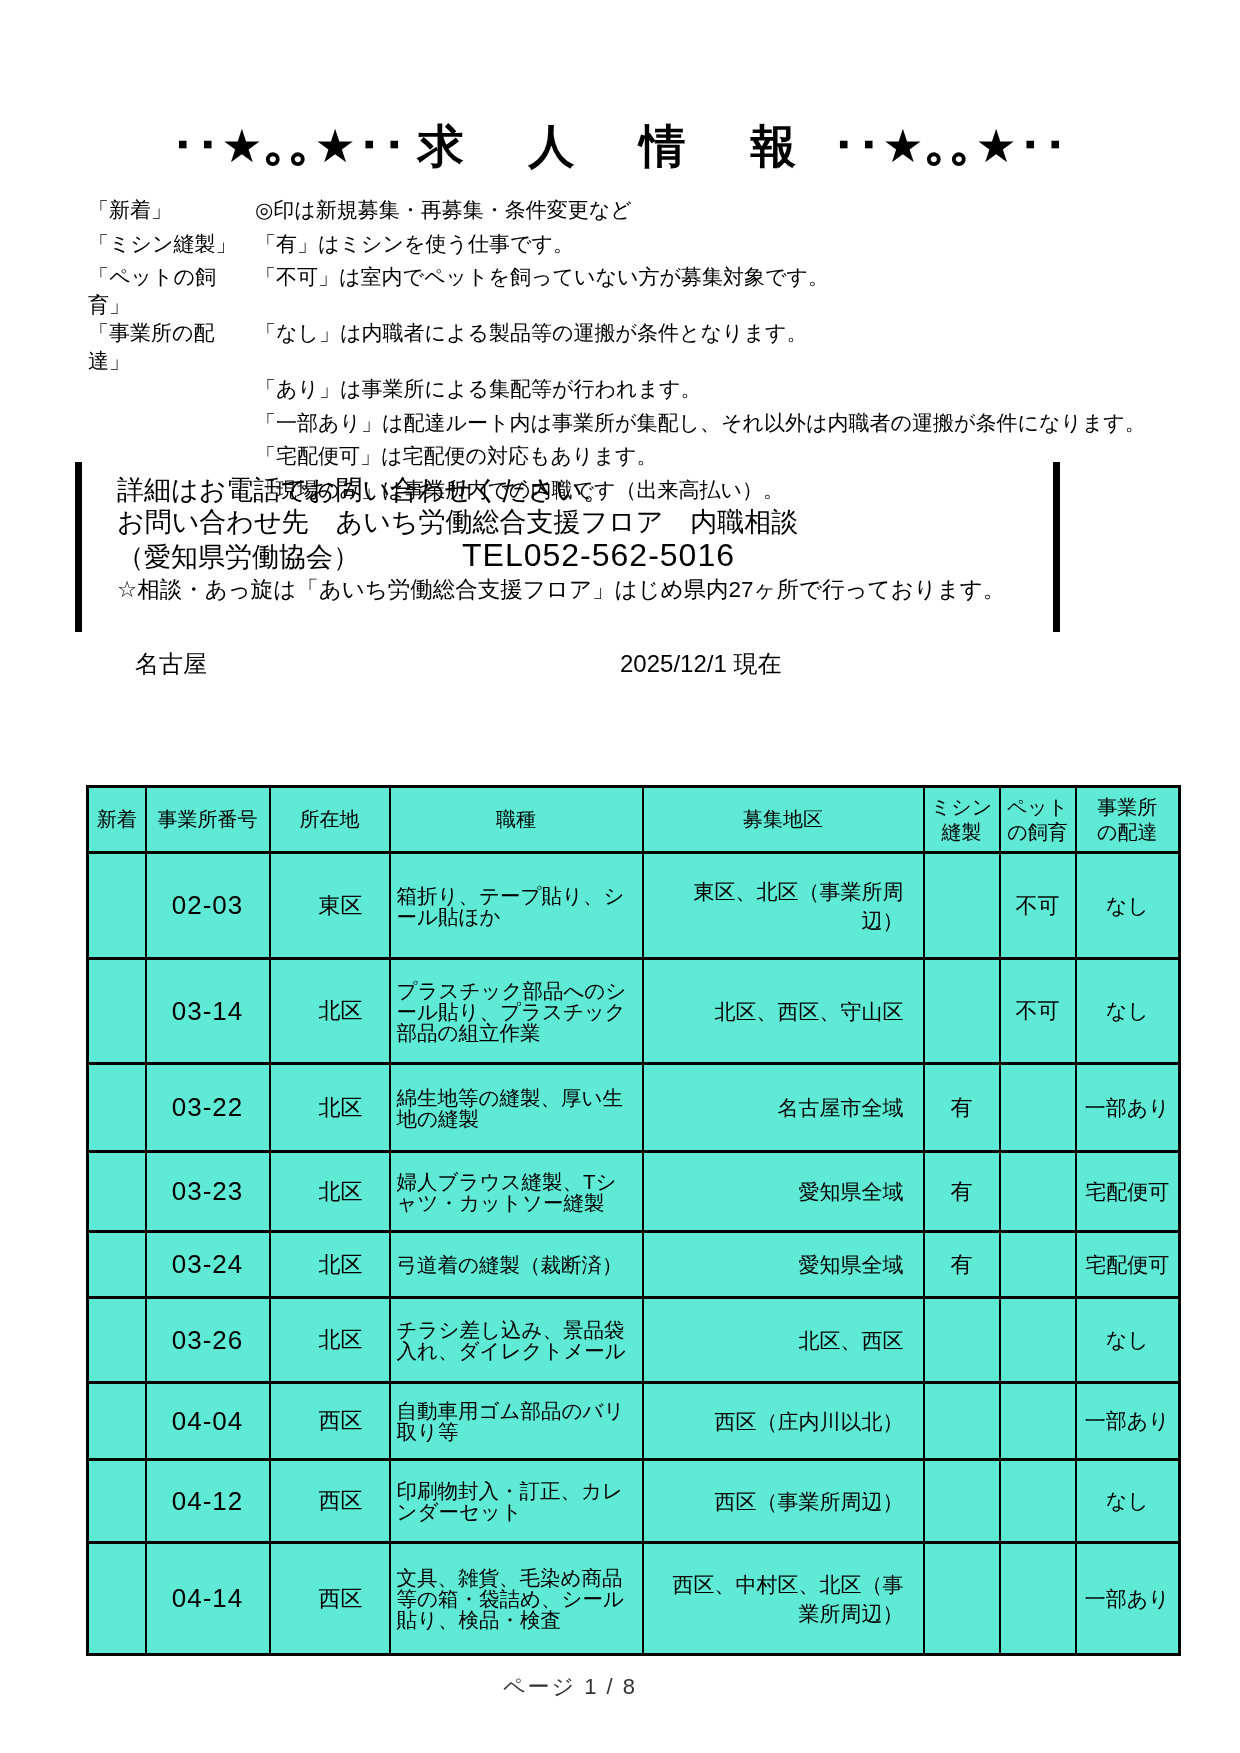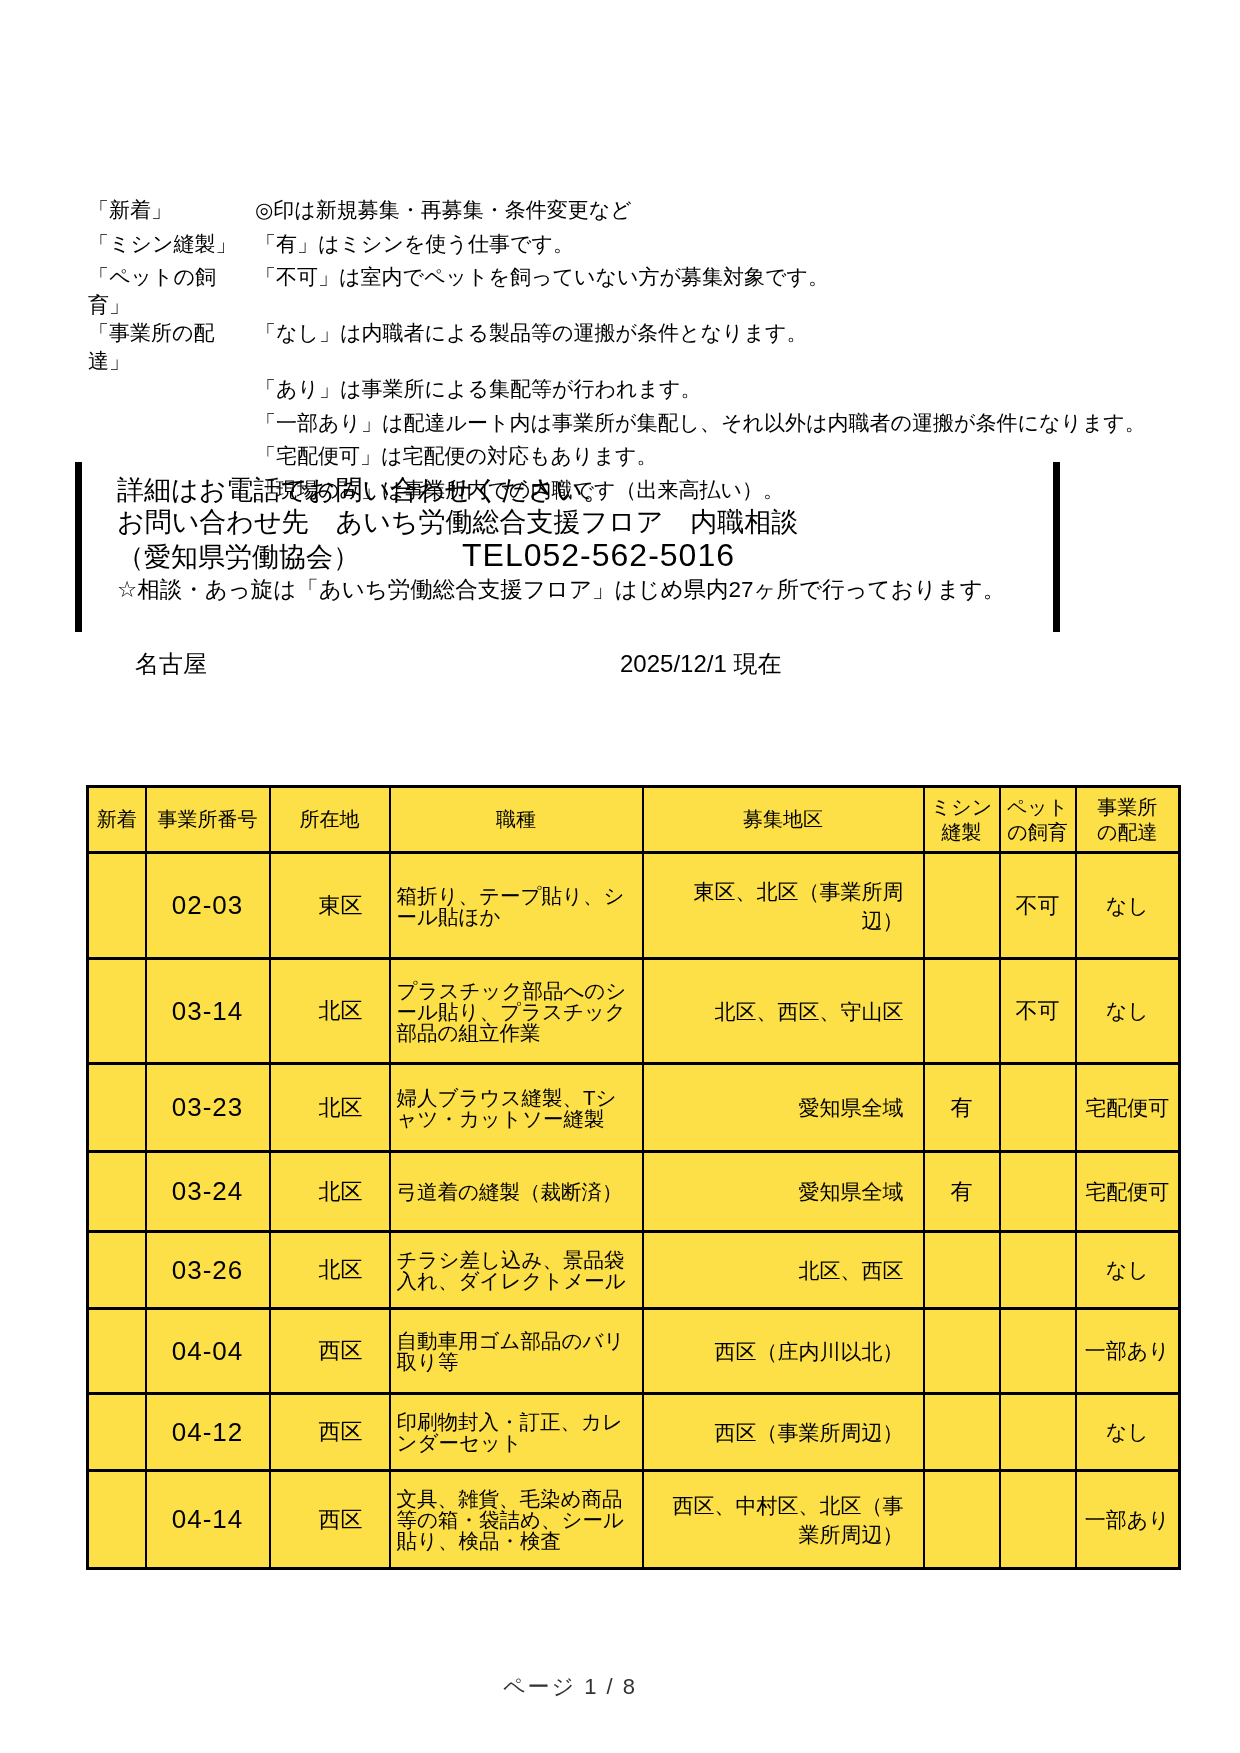"･･★｡｡★･･ 求 人 情 報" div.title { html: none -> <div> <span>･･★｡｡★･･</span><span>求 人 情 報</span><span>･･★｡｡★･･</span> </div> }
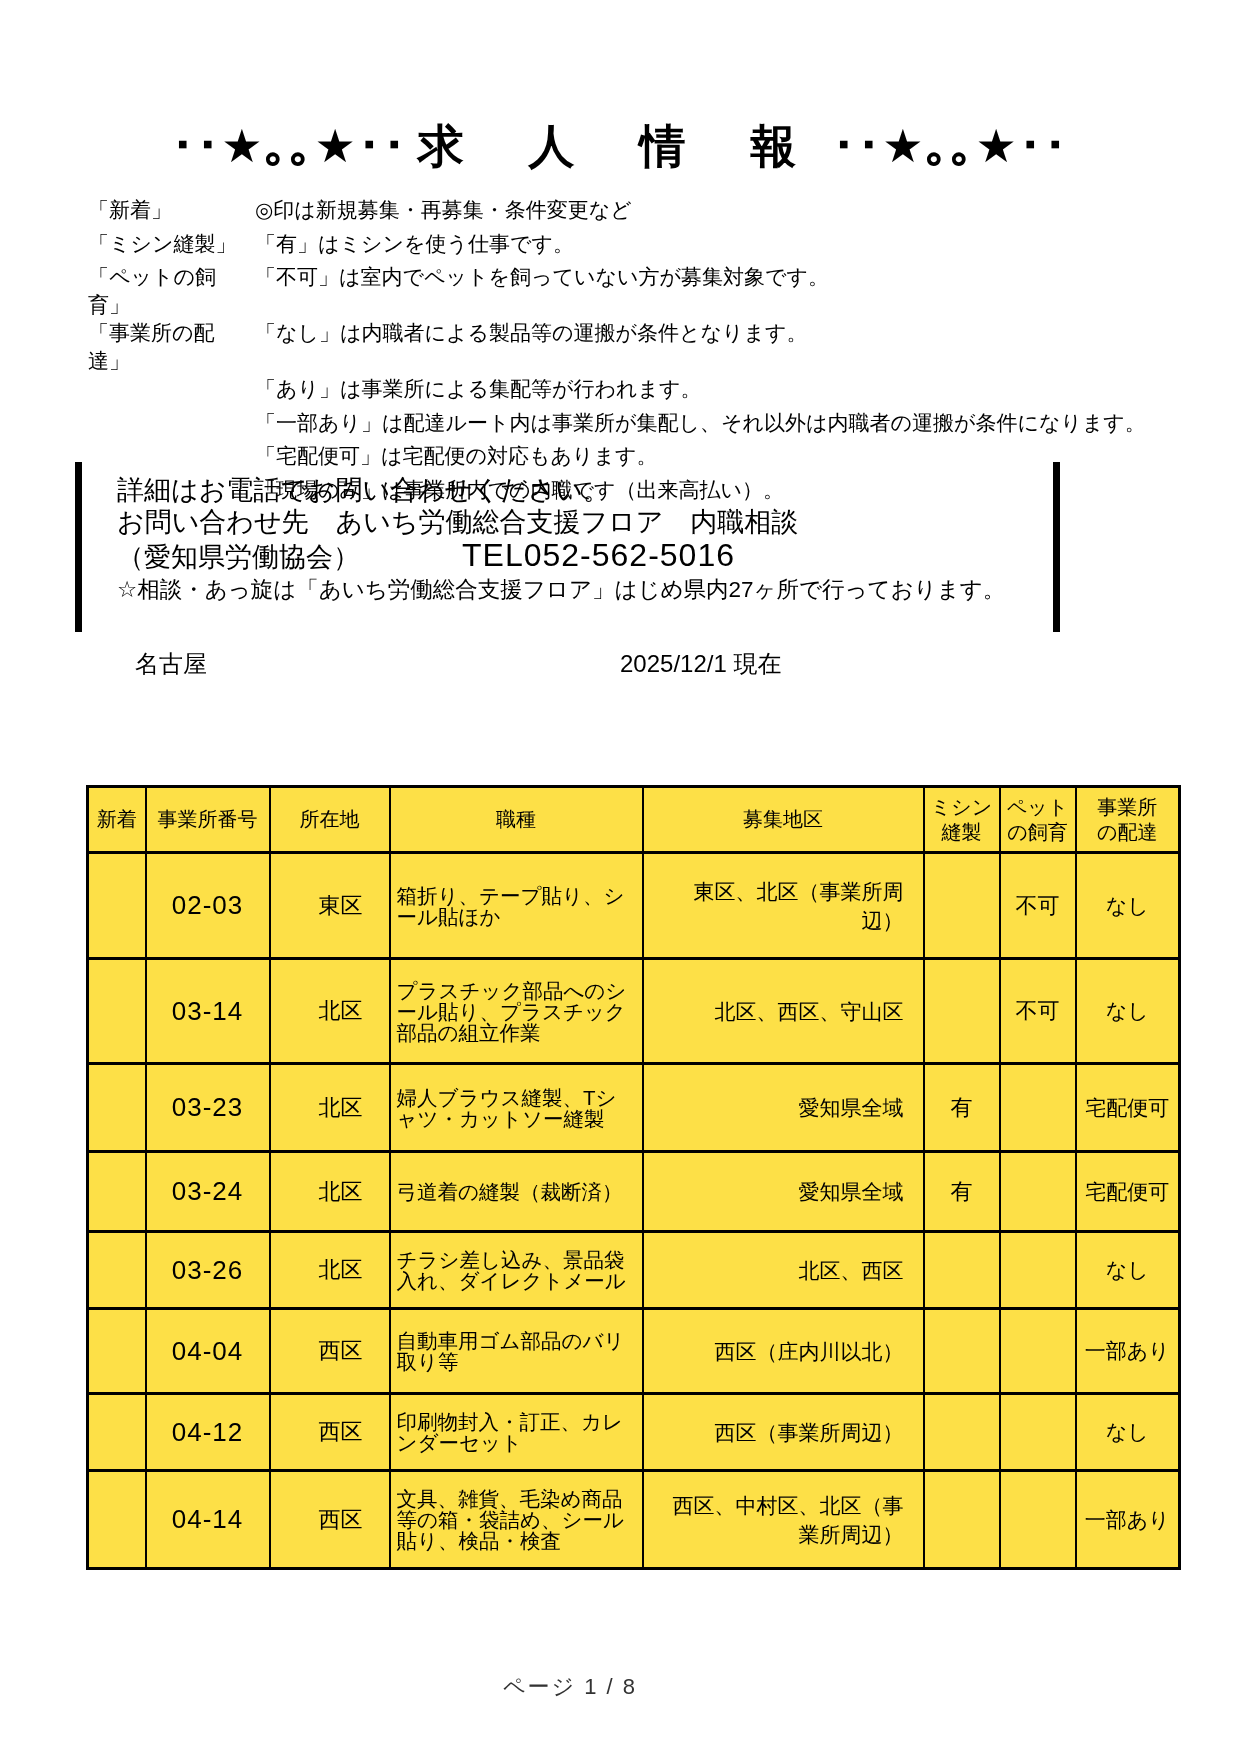"新着" table.jobs { background: #fde047 -> #5eead4 }
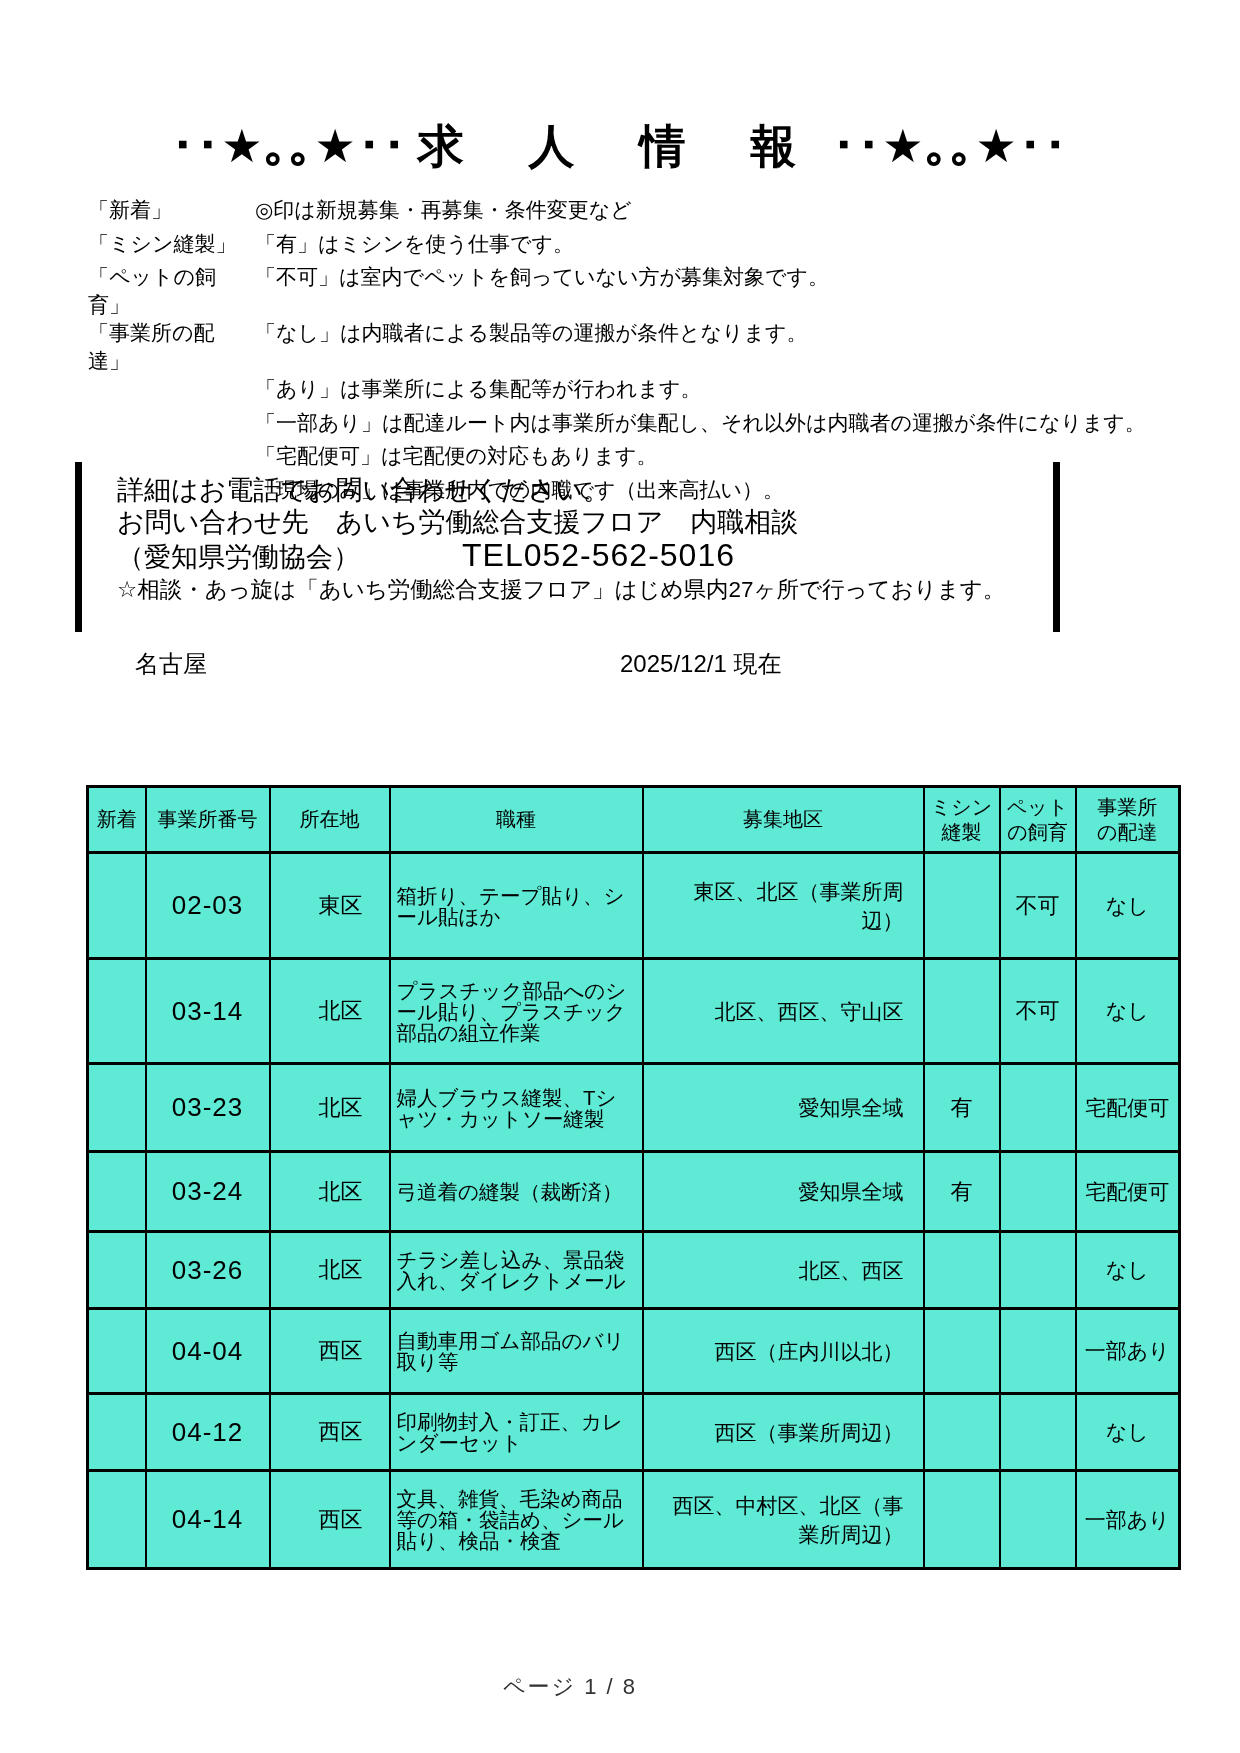"03-22" tr { html: none -> <tr> <td></td> <td>03-22</td> <td>北区</td> <td>綿生地等の縫製、厚い生地の縫製</td> <td>名古屋市全域</td> <td>有</td> <td></td> <td>一部あり</td> </tr> }
